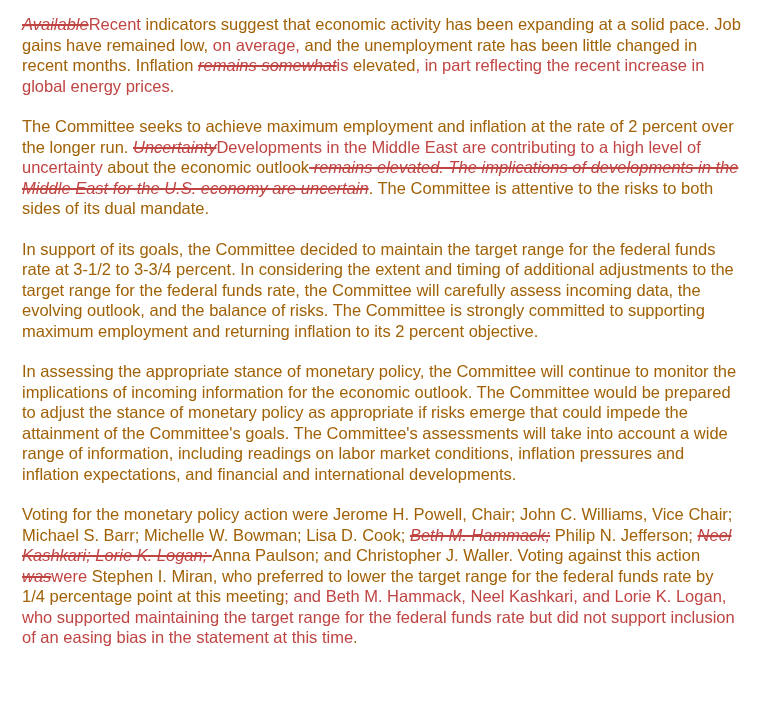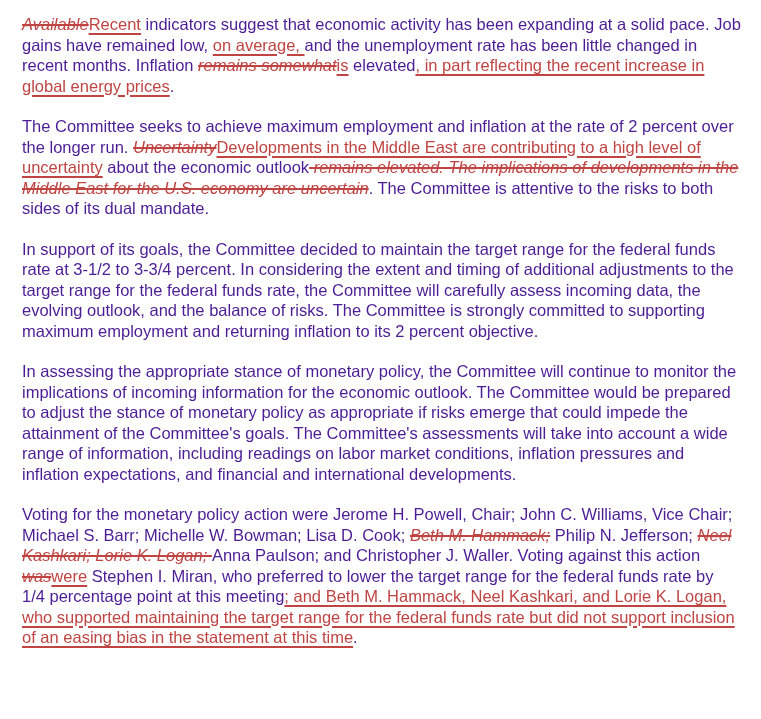"Recent" span.run-ins { text-decoration: underline -> none }
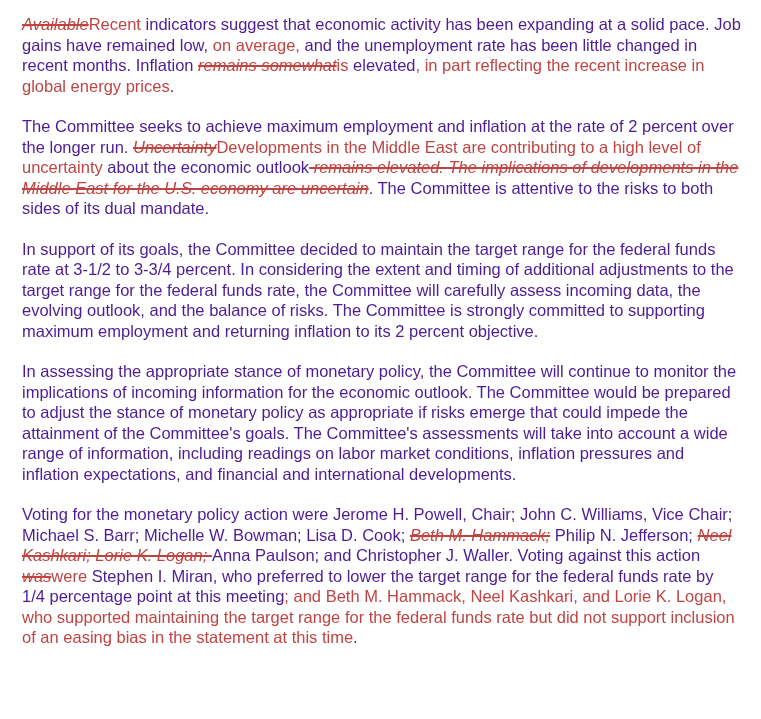"indicators suggest that economic" span.run-normal { color: #4c1d95 -> #a16207 }
